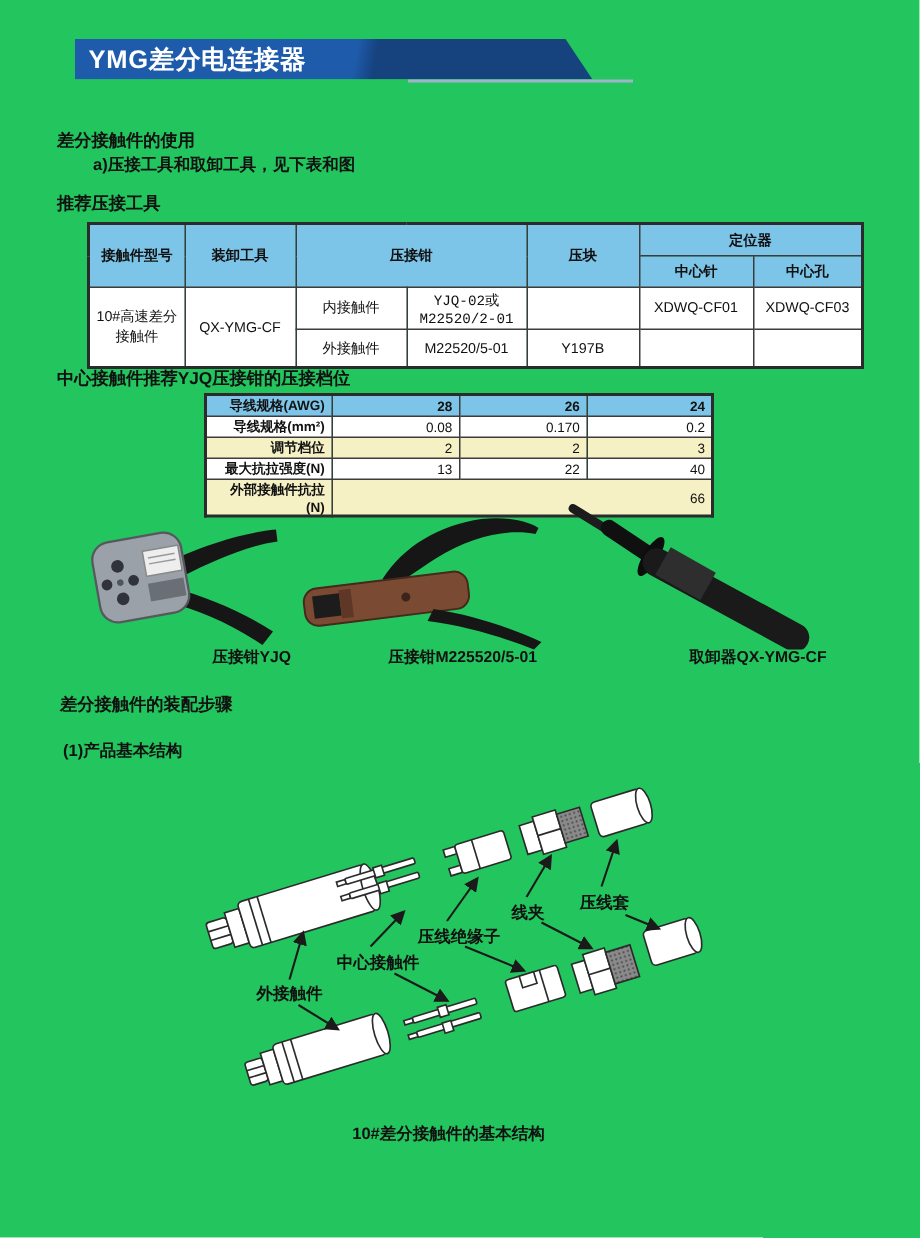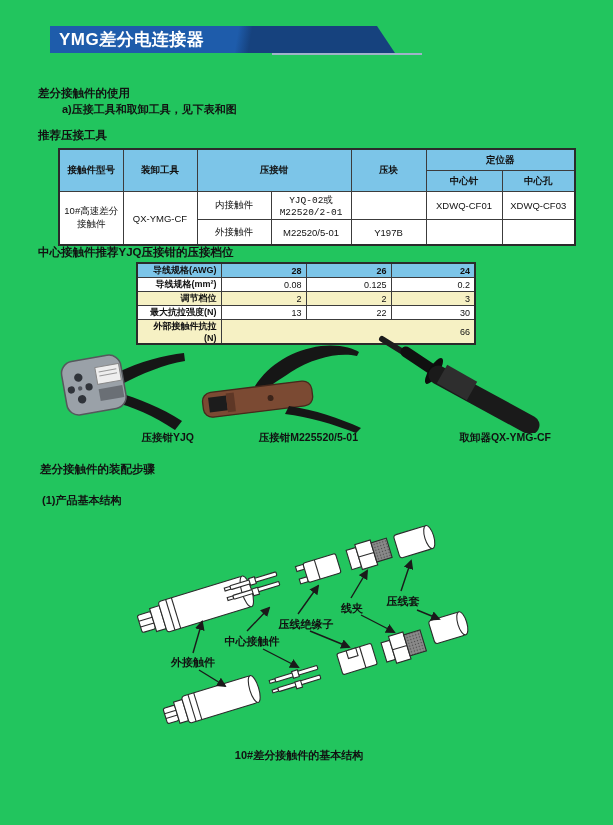"0.125" td { text: 0.125 -> 0.170 }
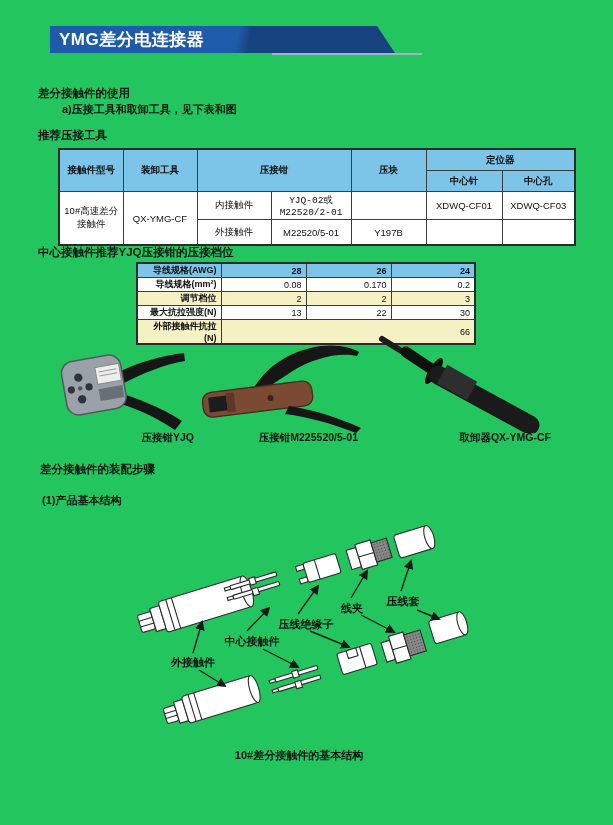"30" td { text: 30 -> 40 }
